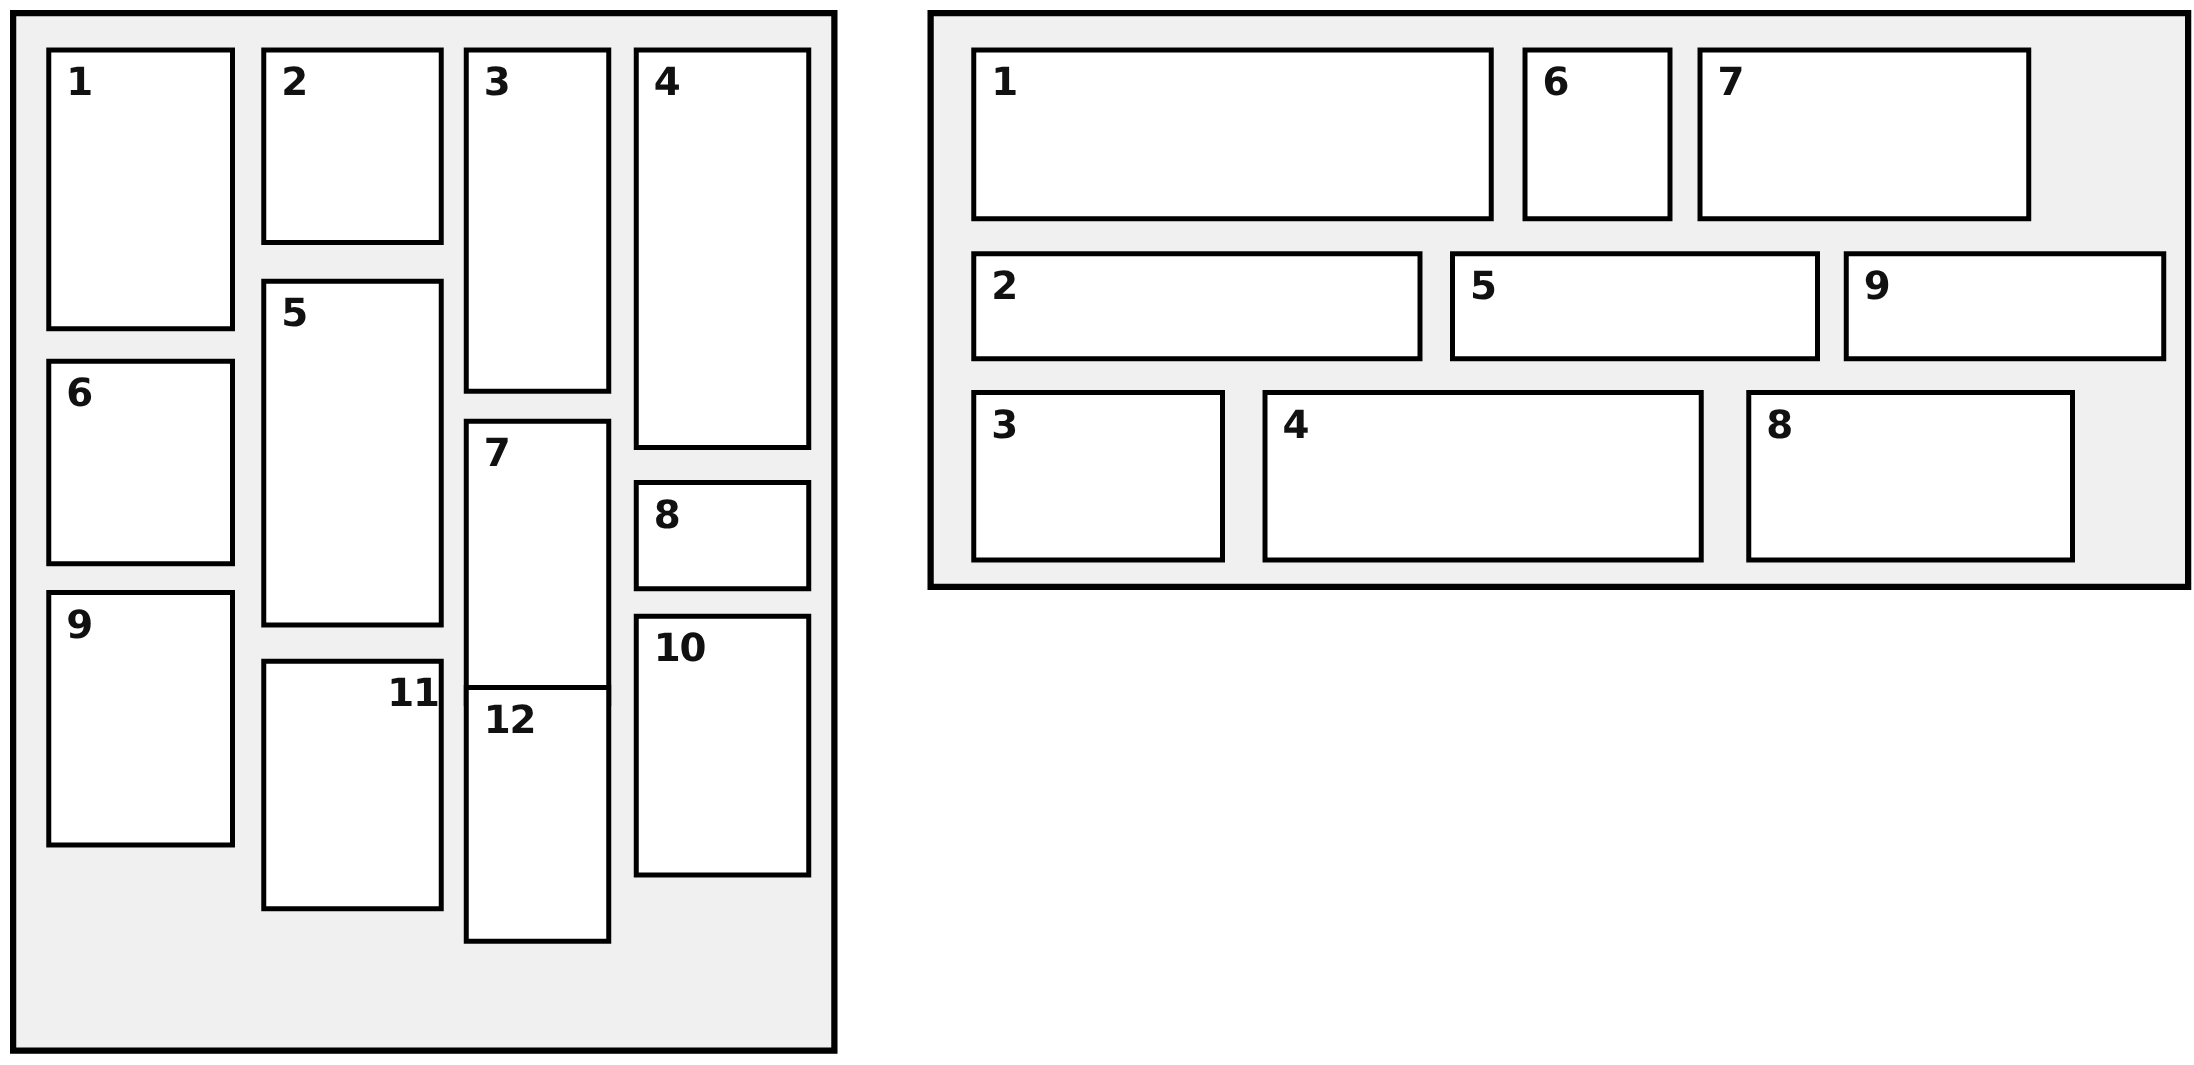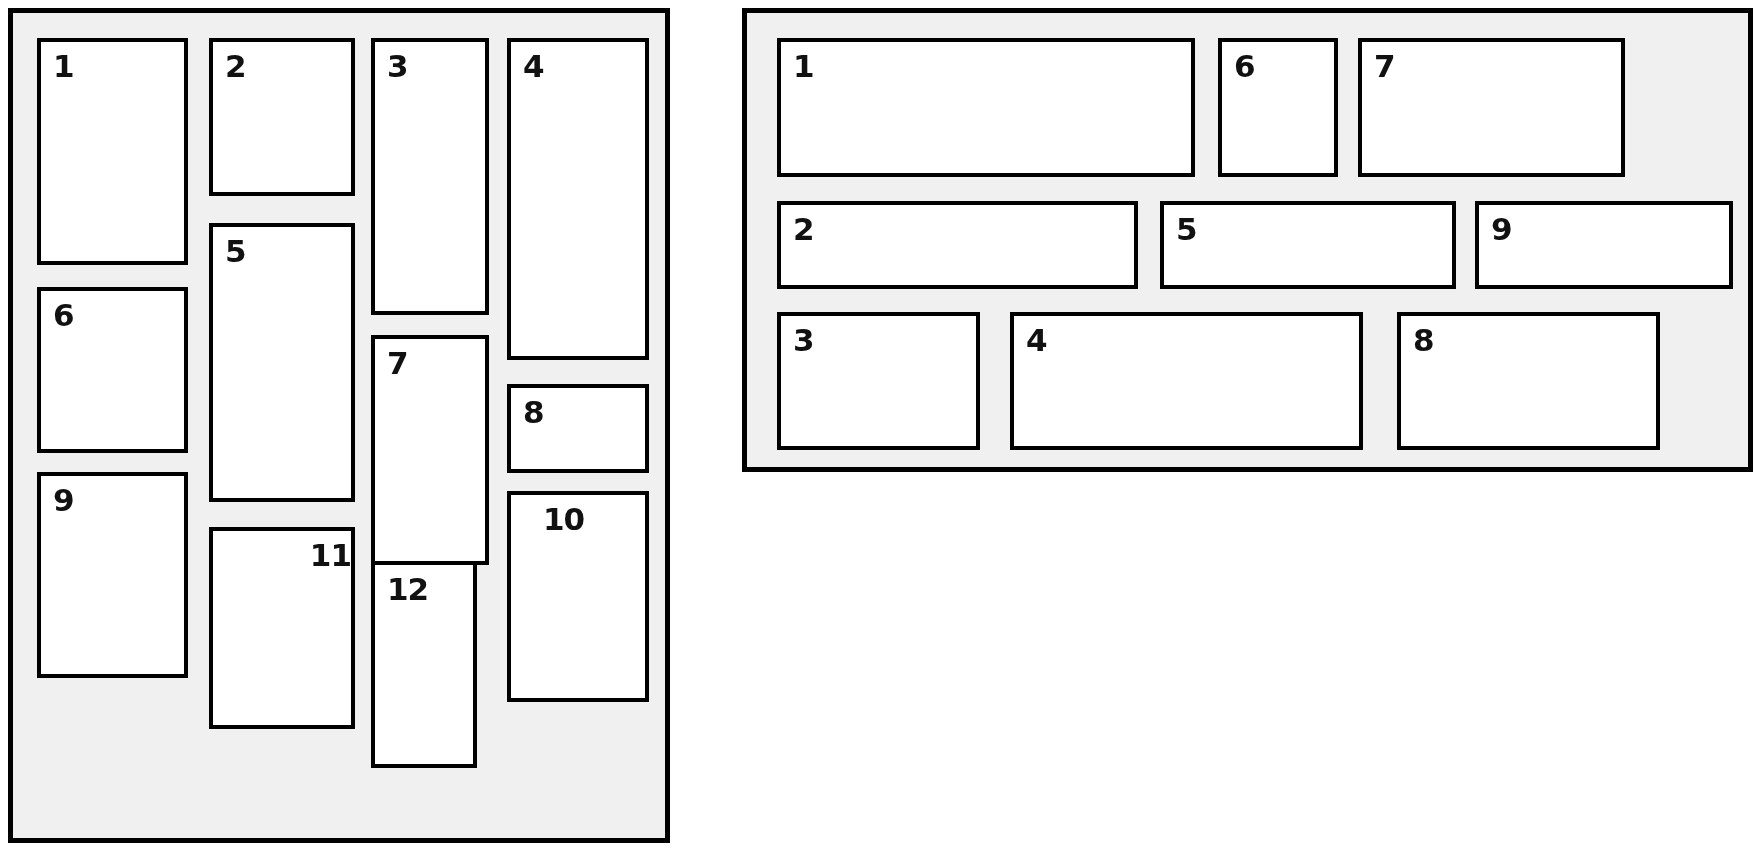"10" div.box { padding-left: 20px -> none }
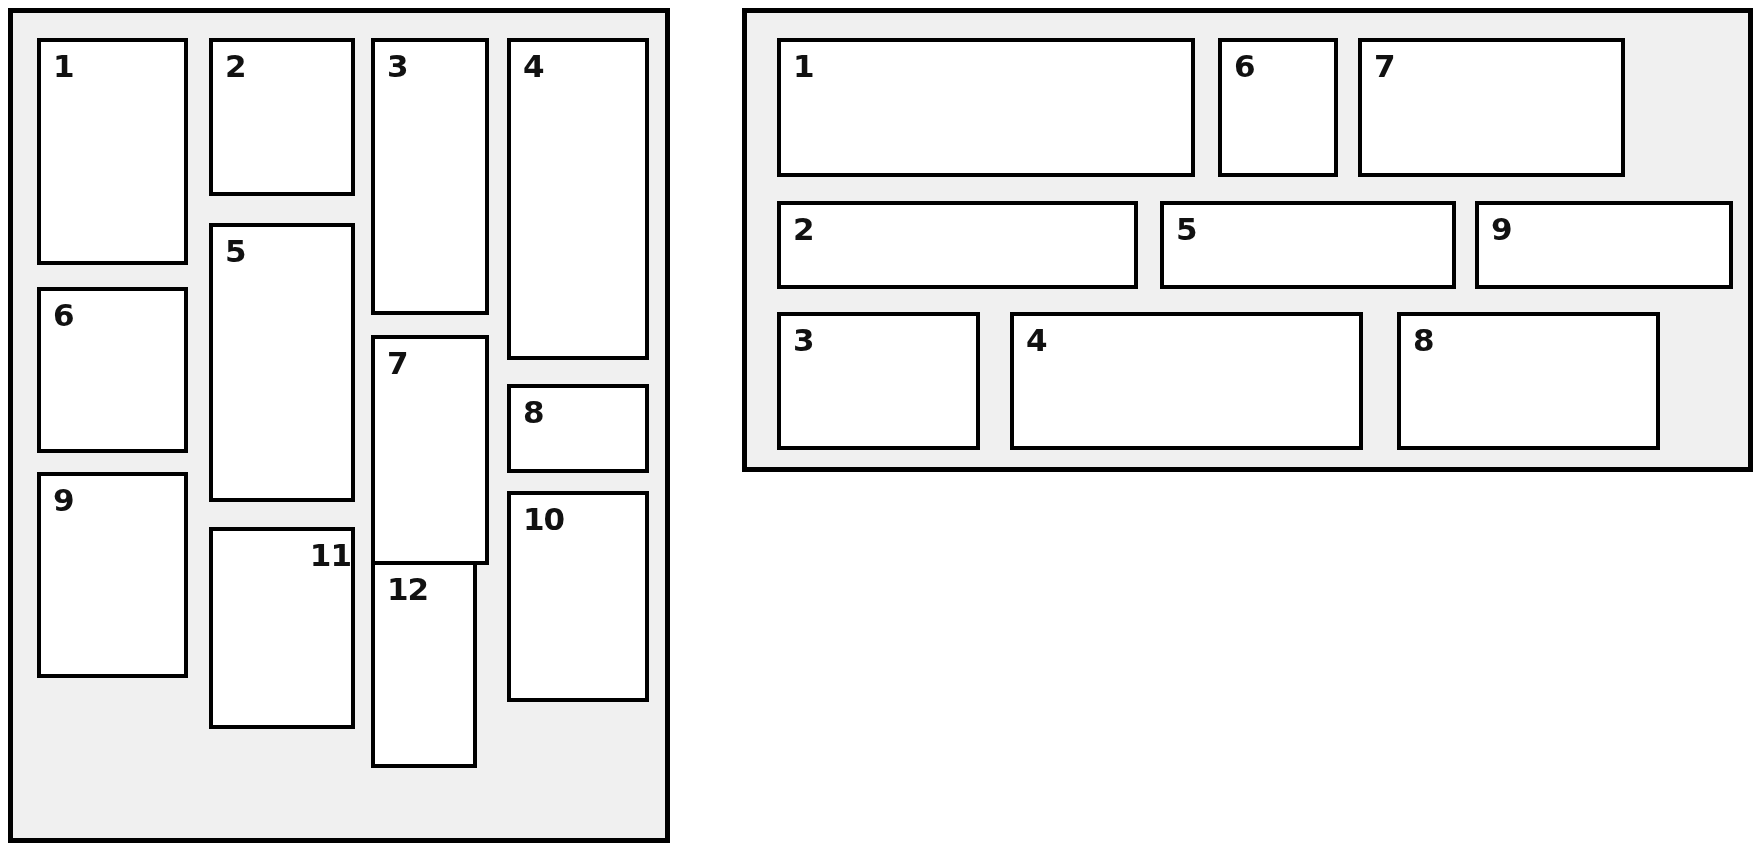"12" div.box { top: 548px -> 535px; width: 106px -> 118px }
